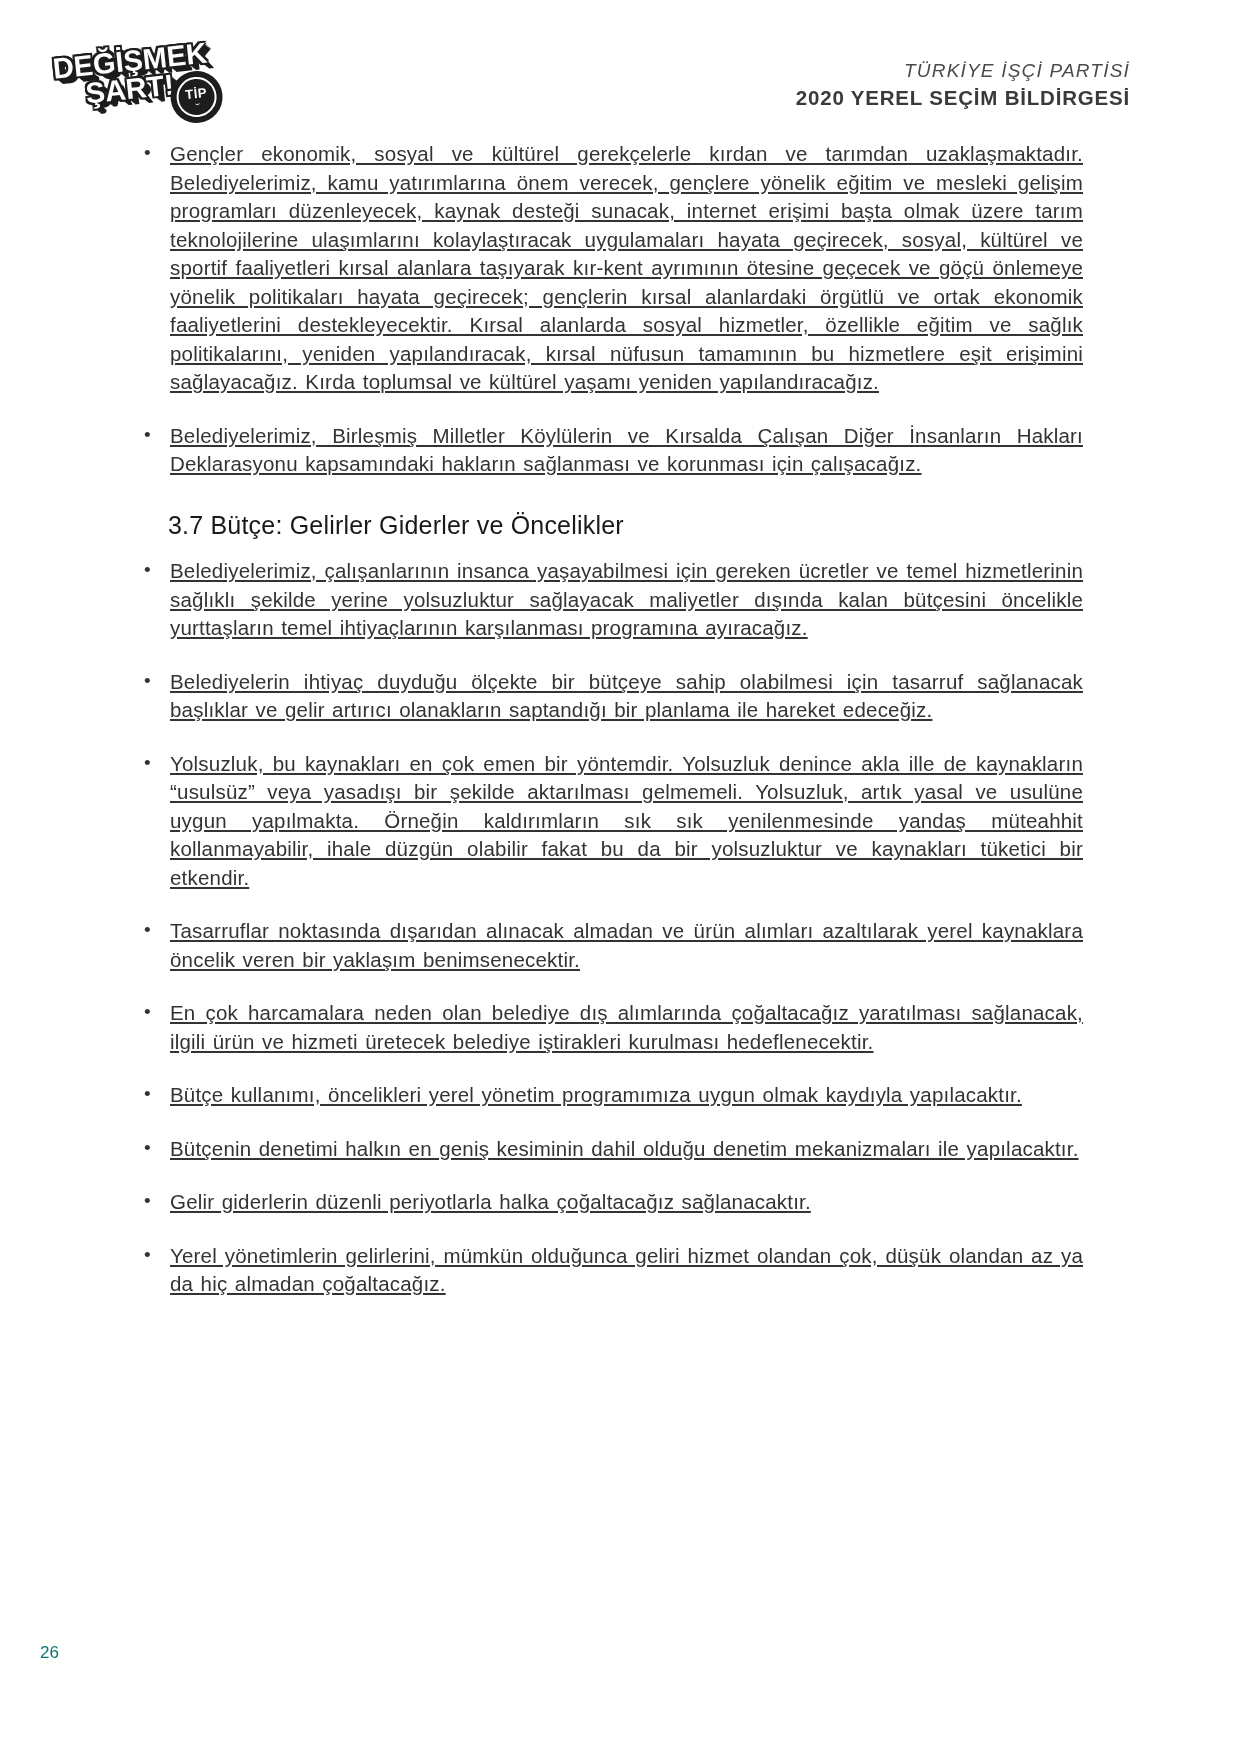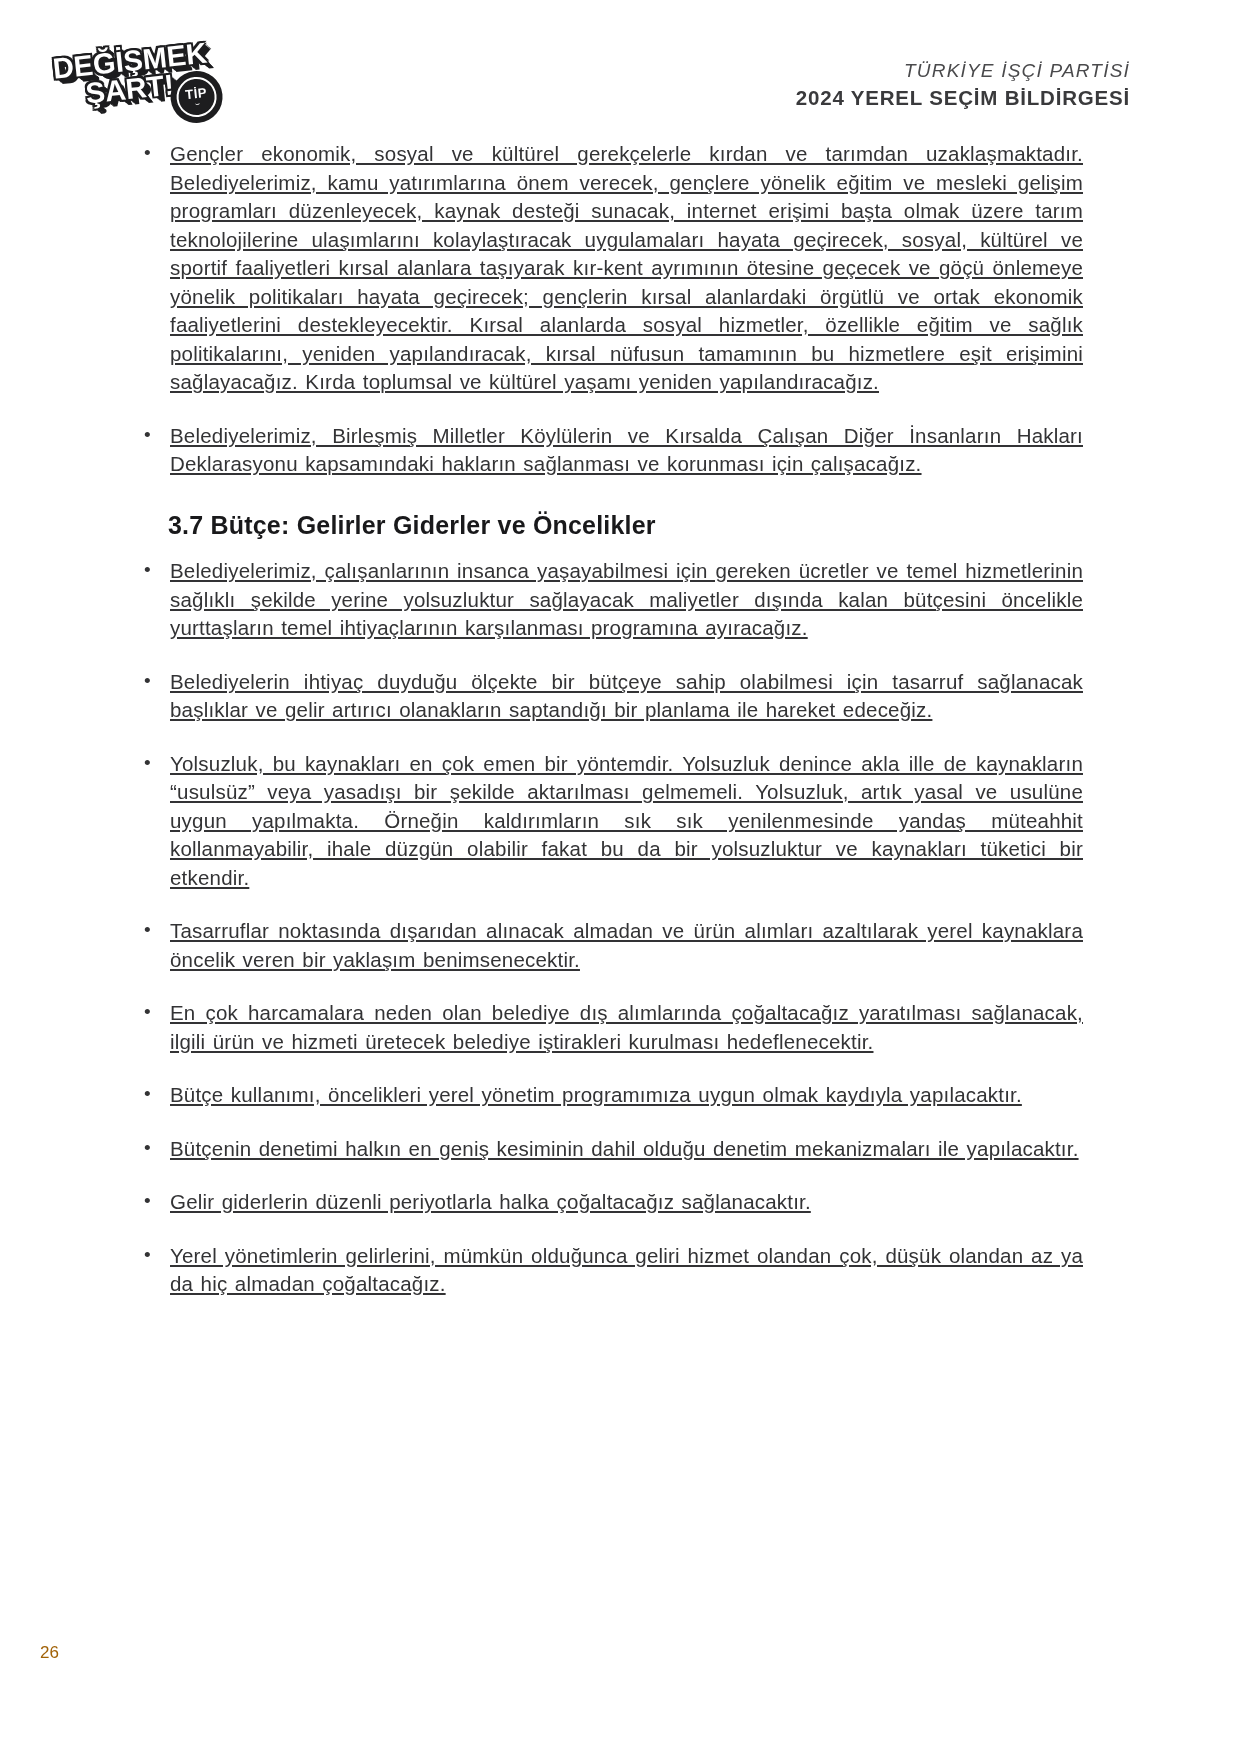"2024 YEREL SEÇİM BİLDİRGESİ" div.header-title-line2 { text: 2024 -> 2020 }
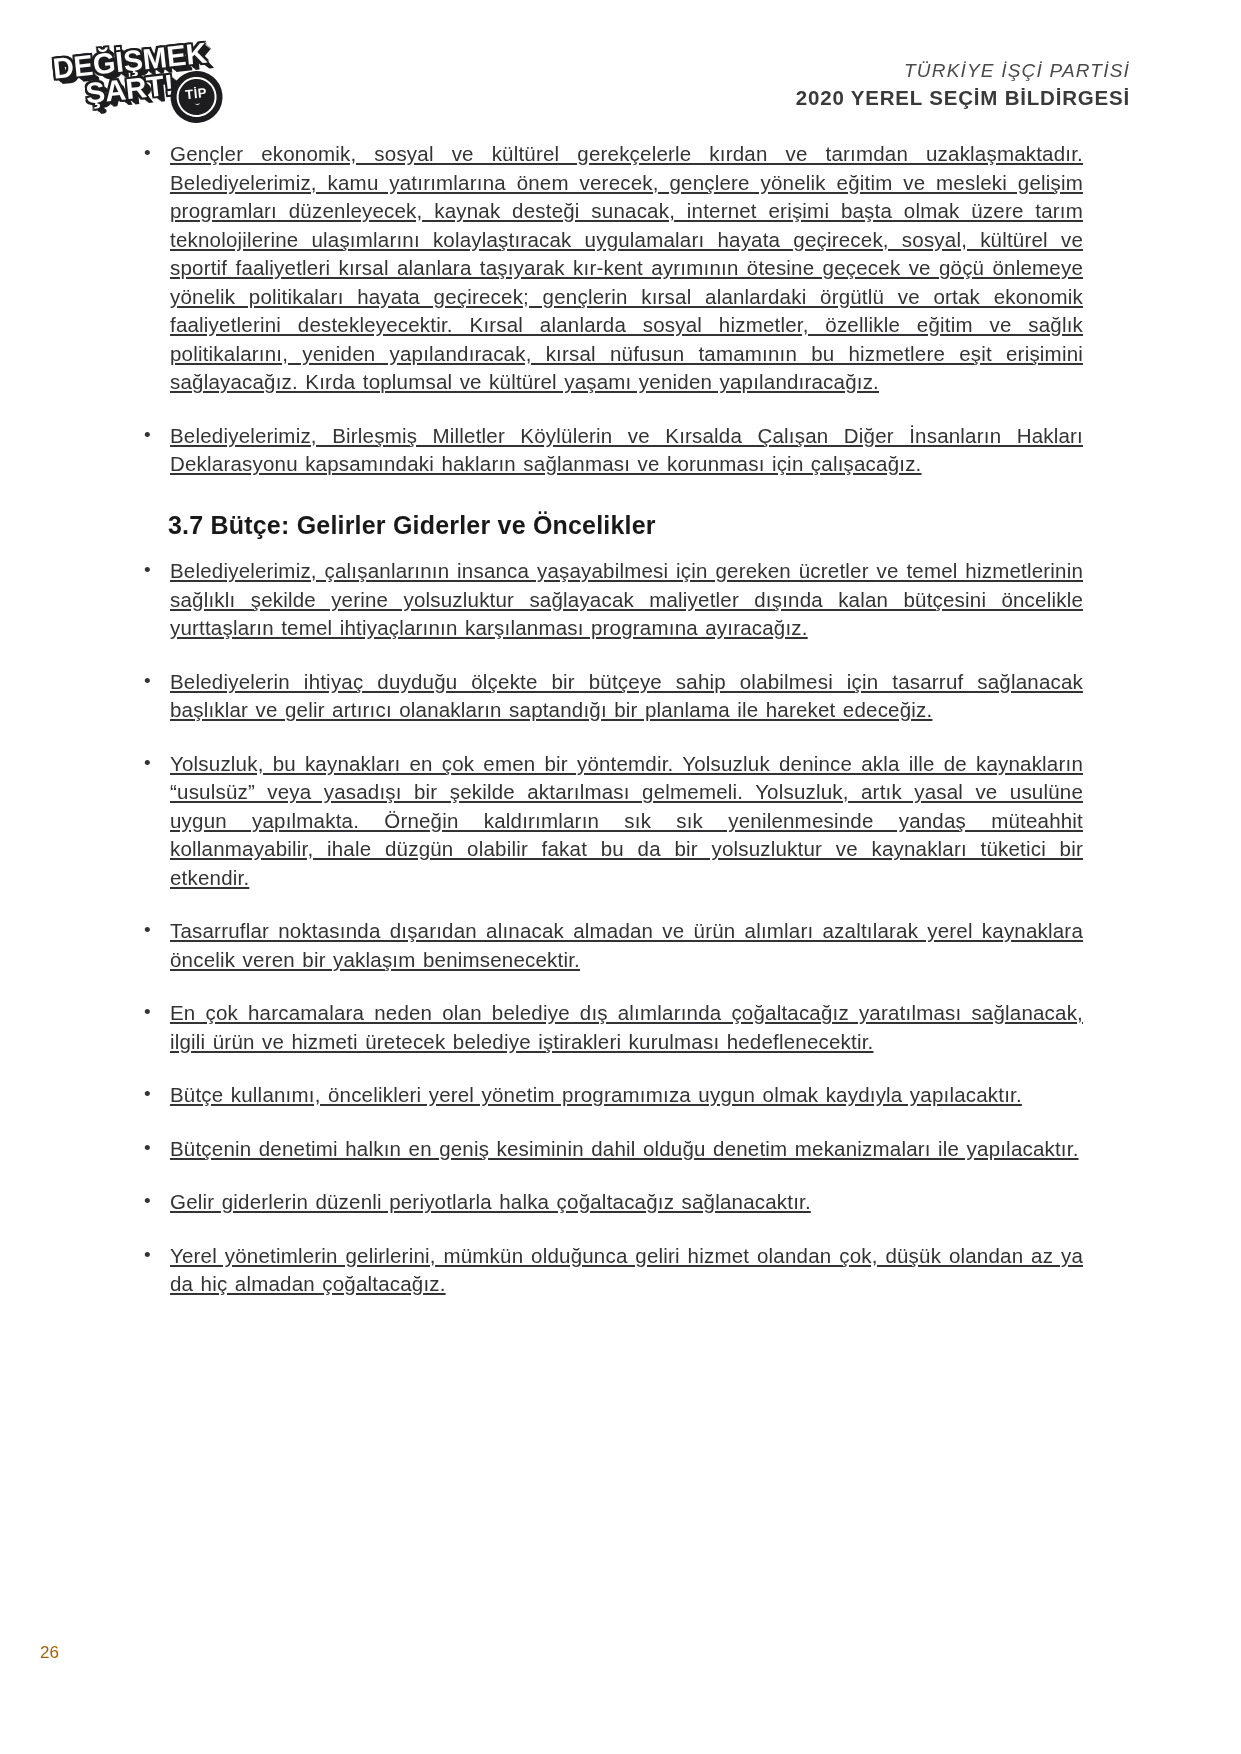"3.7 Bütçe: Gelirler Giderler ve" .section-heading { font-weight: 700 -> 400 }
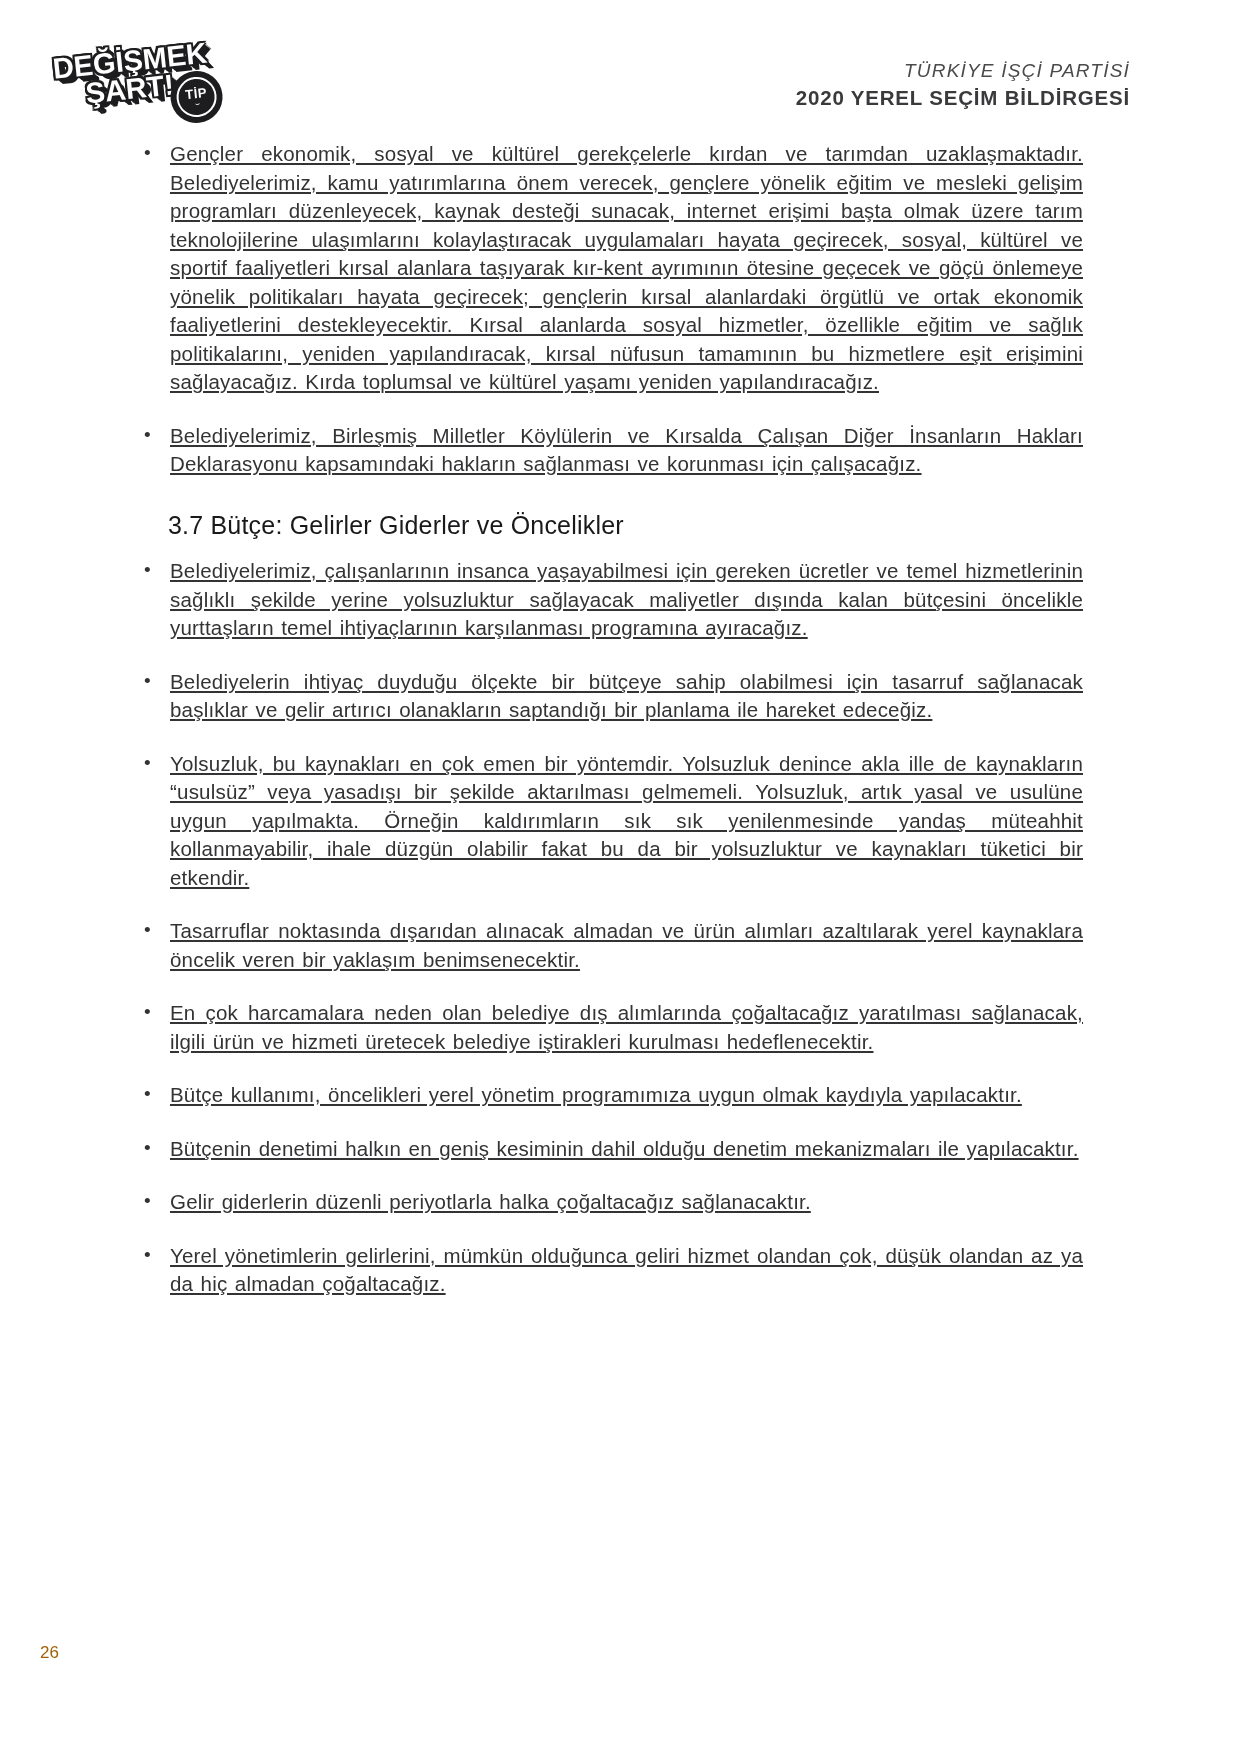"26" .page-number { color: #a16207 -> #0f766e }
